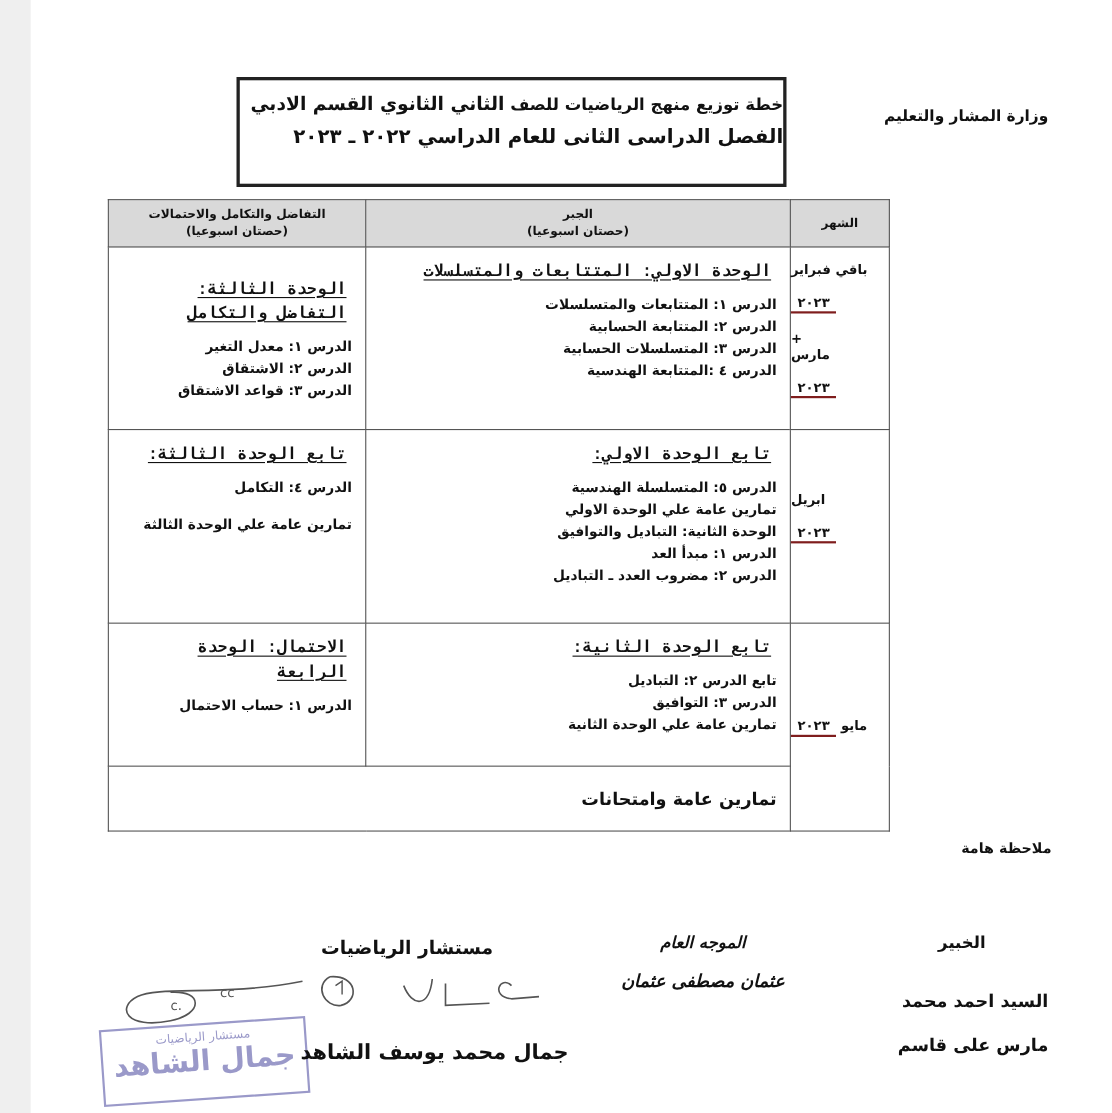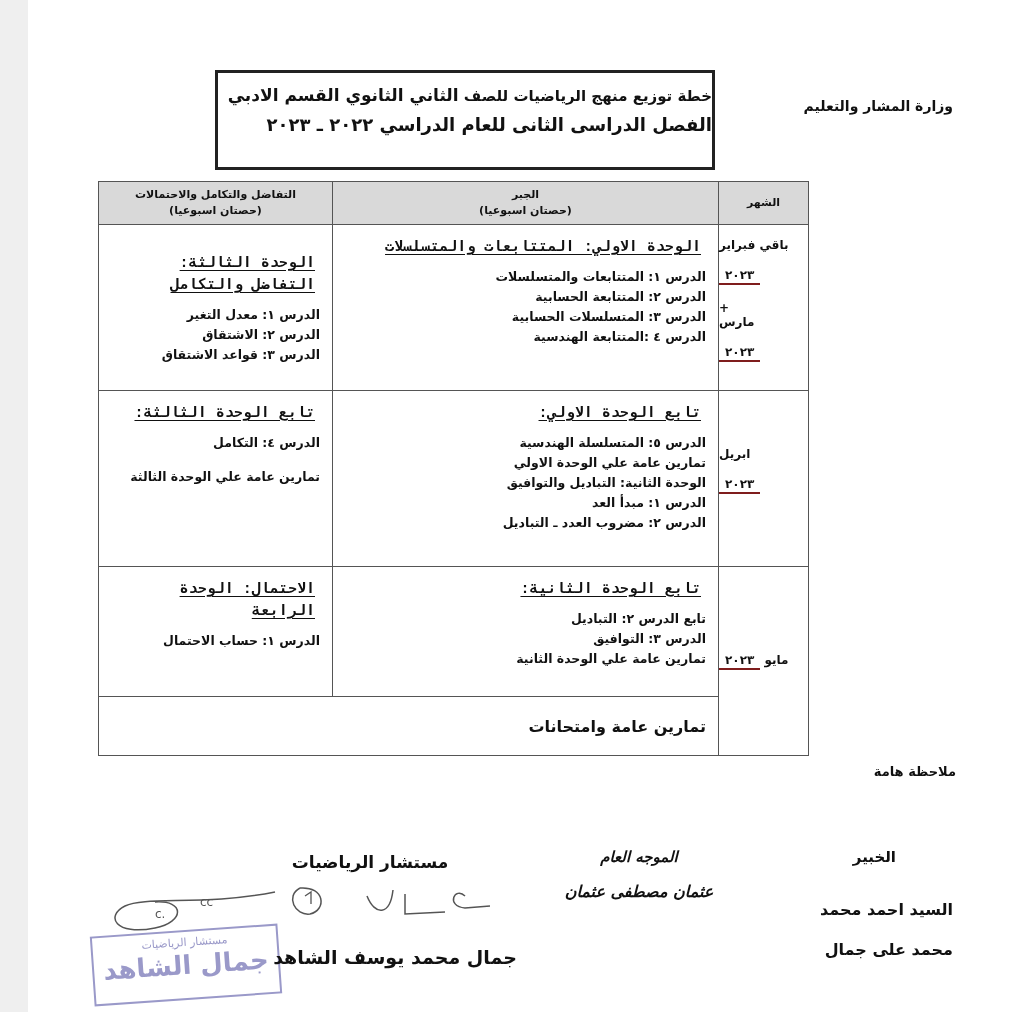"محمد على جمال" div.sig-name { text: محمد على جمال -> مارس على قاسم }
